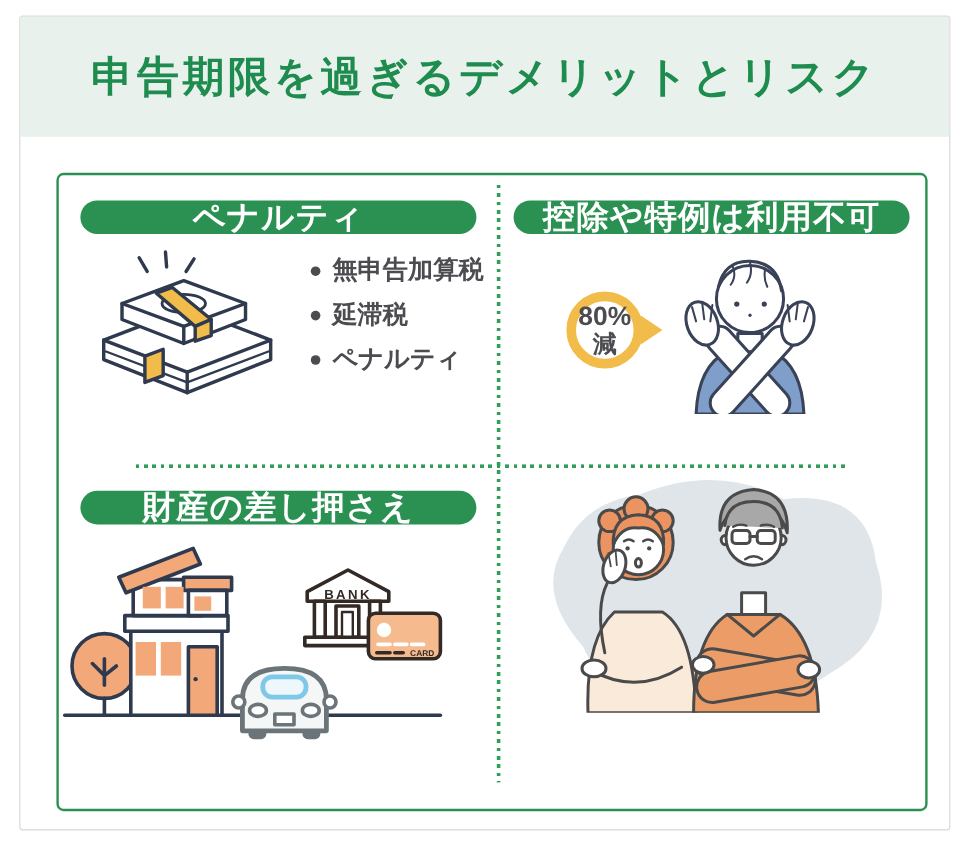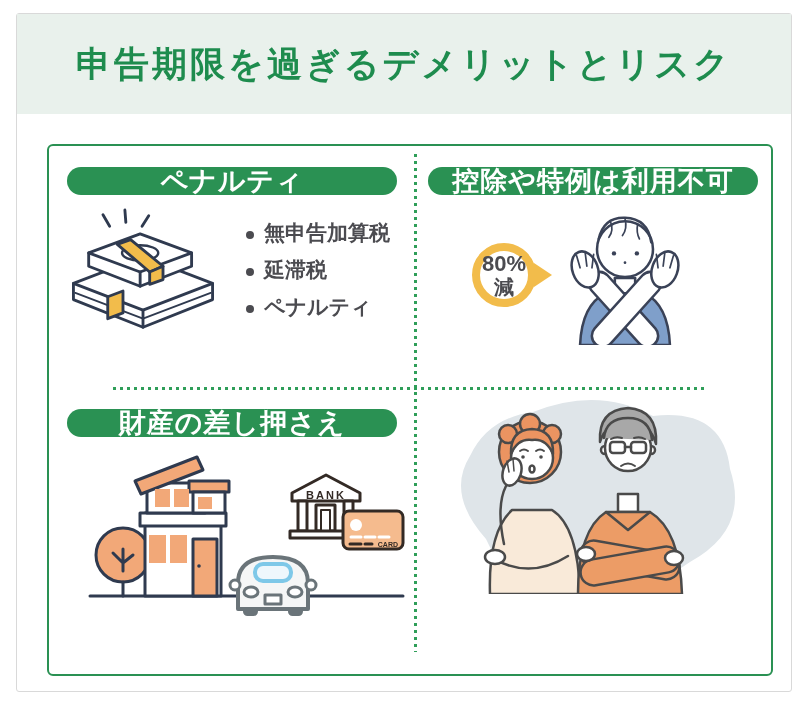"無申告加算税" .q1-body { align-items: center -> flex-start; font-family: Liberation Mono, monospace -> none; padding-left: 13px -> 26px }
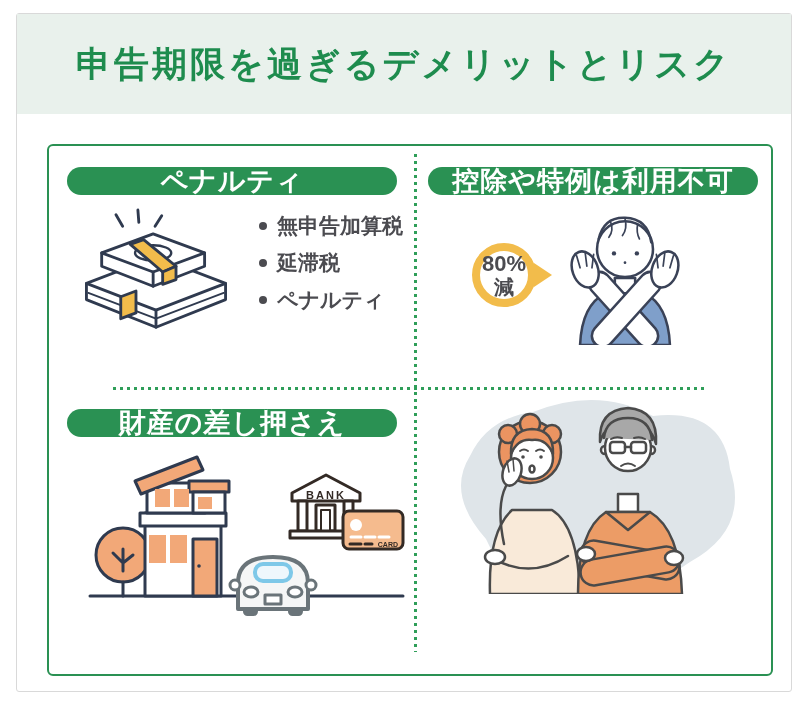"BANK" .q3-body { justify-content: flex-end -> flex-start }
